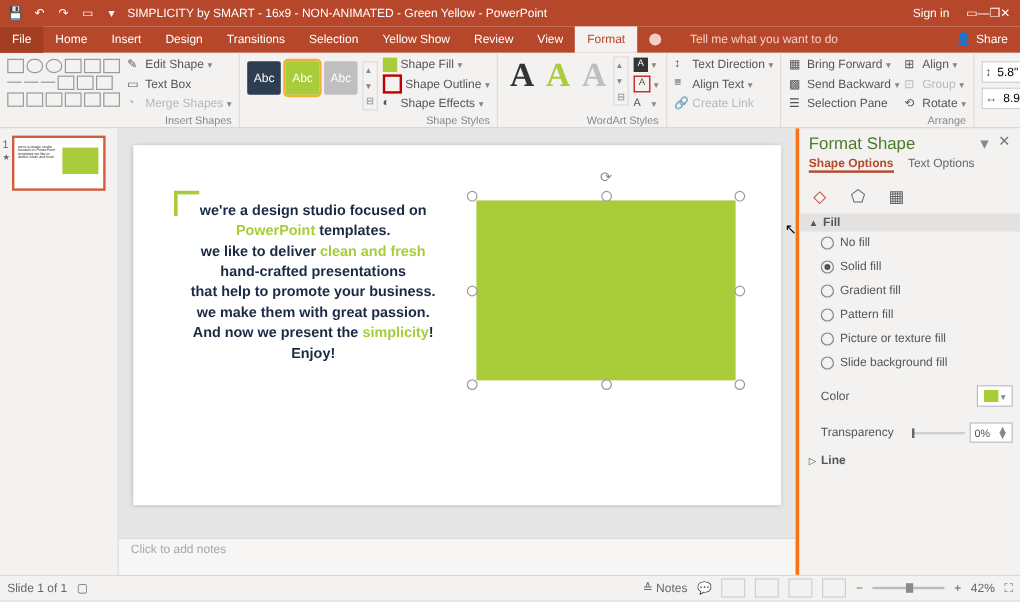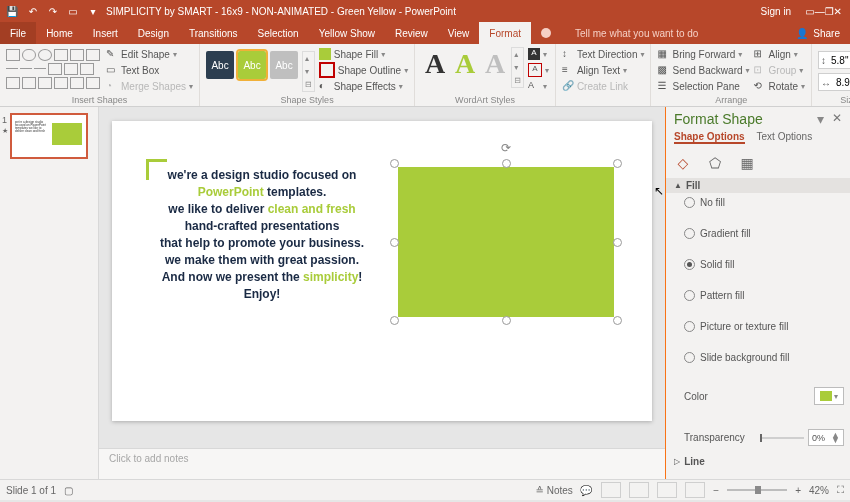"Insert Shapes" .group .label { text-align: center -> right }
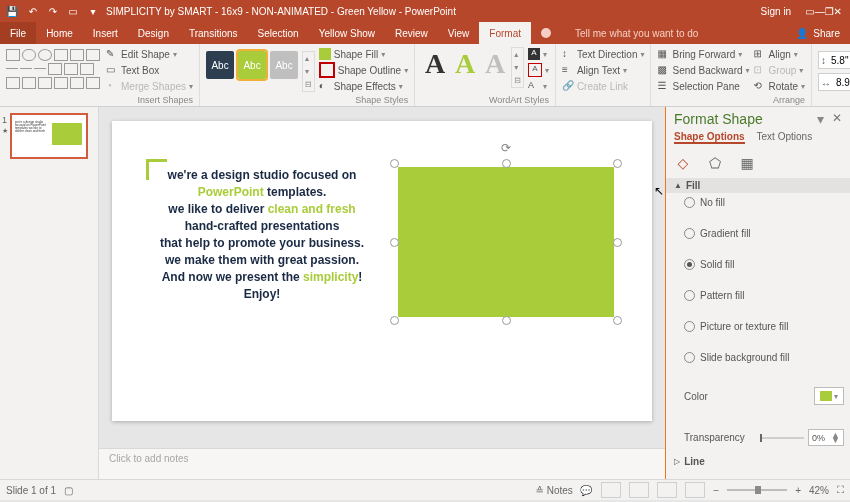"Format Shape" .pane { border-left: 1px solid #f97316 -> 3px solid #f97316 }
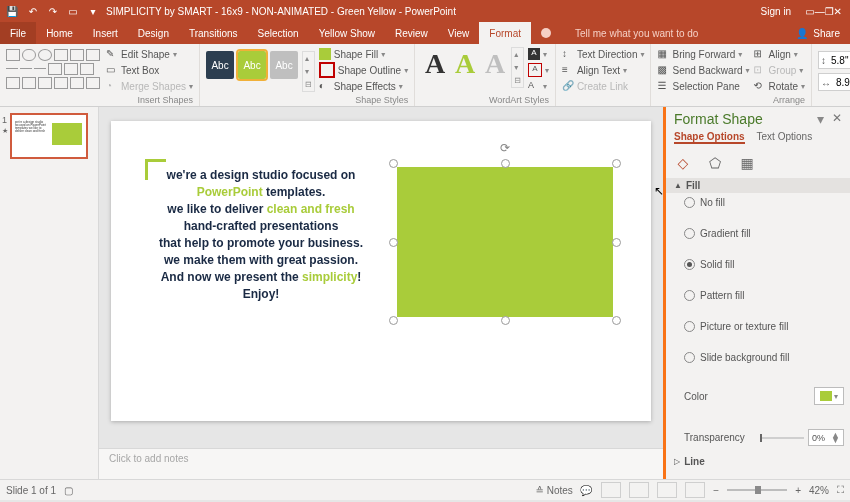"No fill" .sect-body { gap: 20px -> 9px }
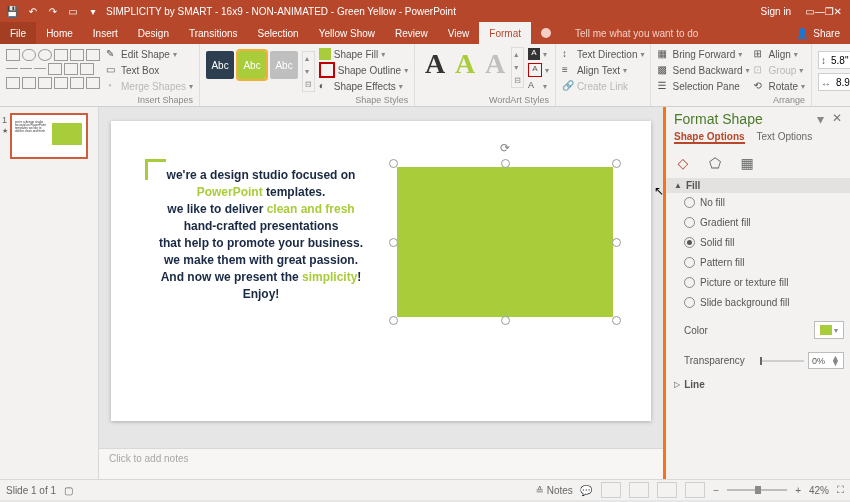"Gradient fill" label.radio { order: before "Solid fill" -> after "Solid fill" }
